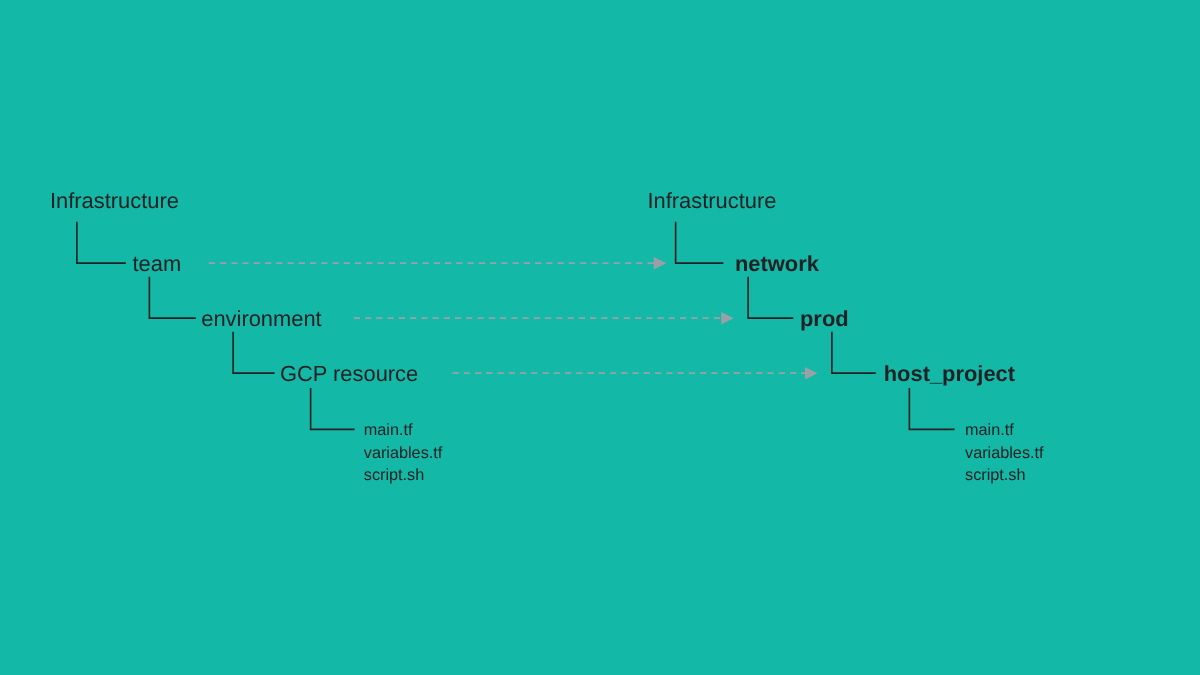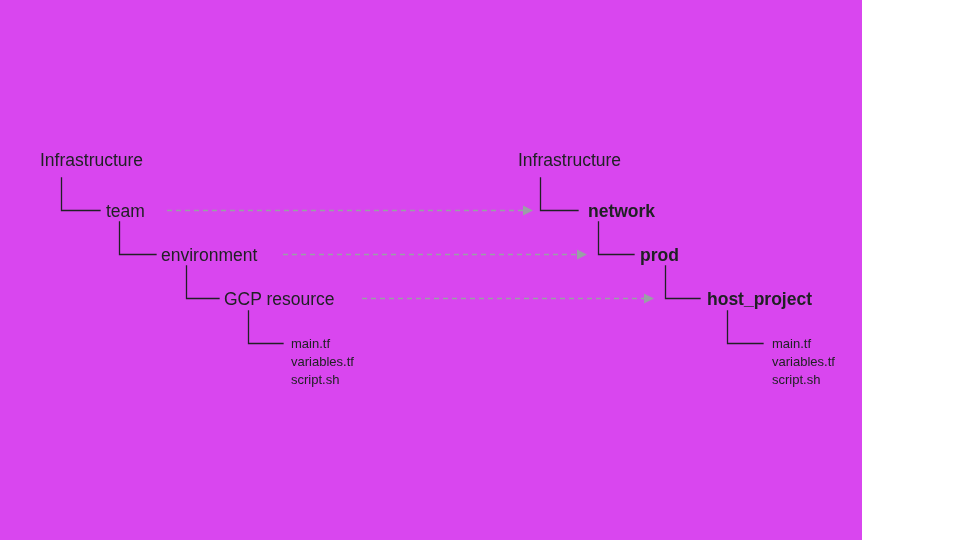"Infrastructure" #diagram-canvas { background: #d946ef -> #14b8a6; width: 862px -> 960px }
